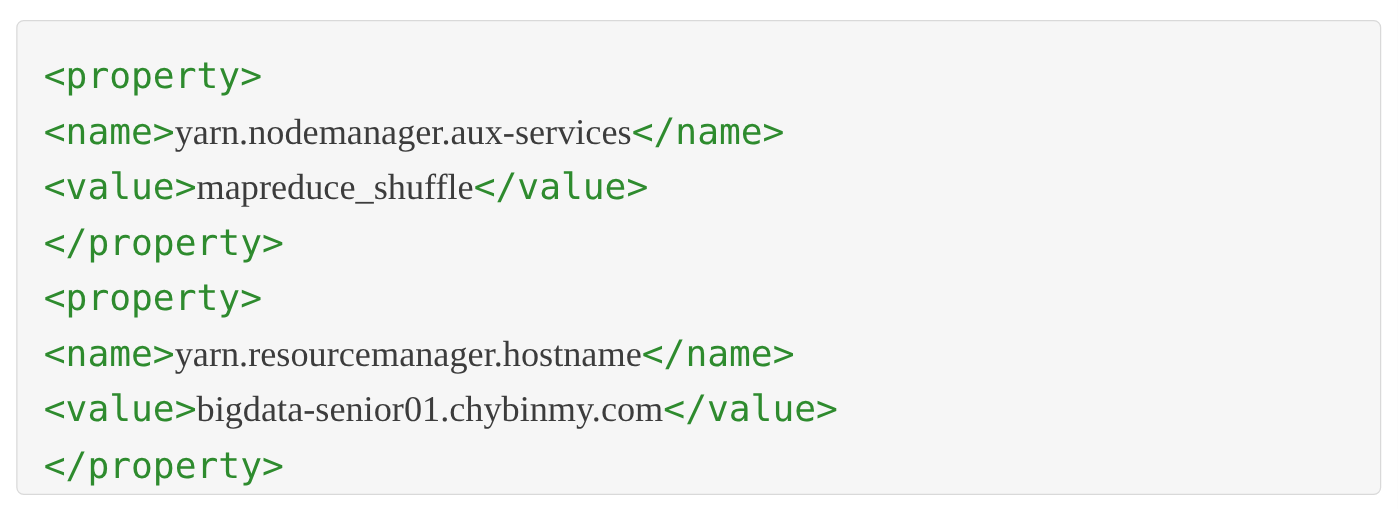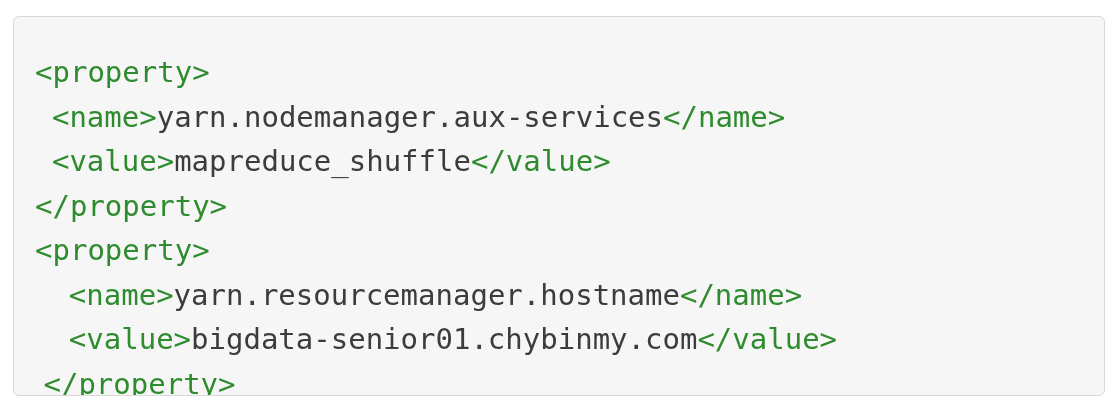"<property>" .code-block code { margin-top: 12px -> none }
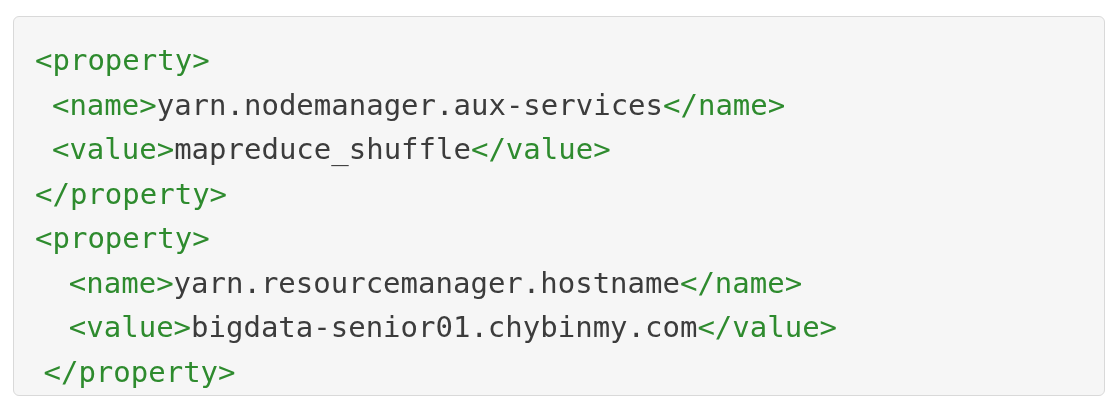"yarn.nodemanager.aux-services" .tok-plain { font-family: none -> Liberation Serif, serif }
